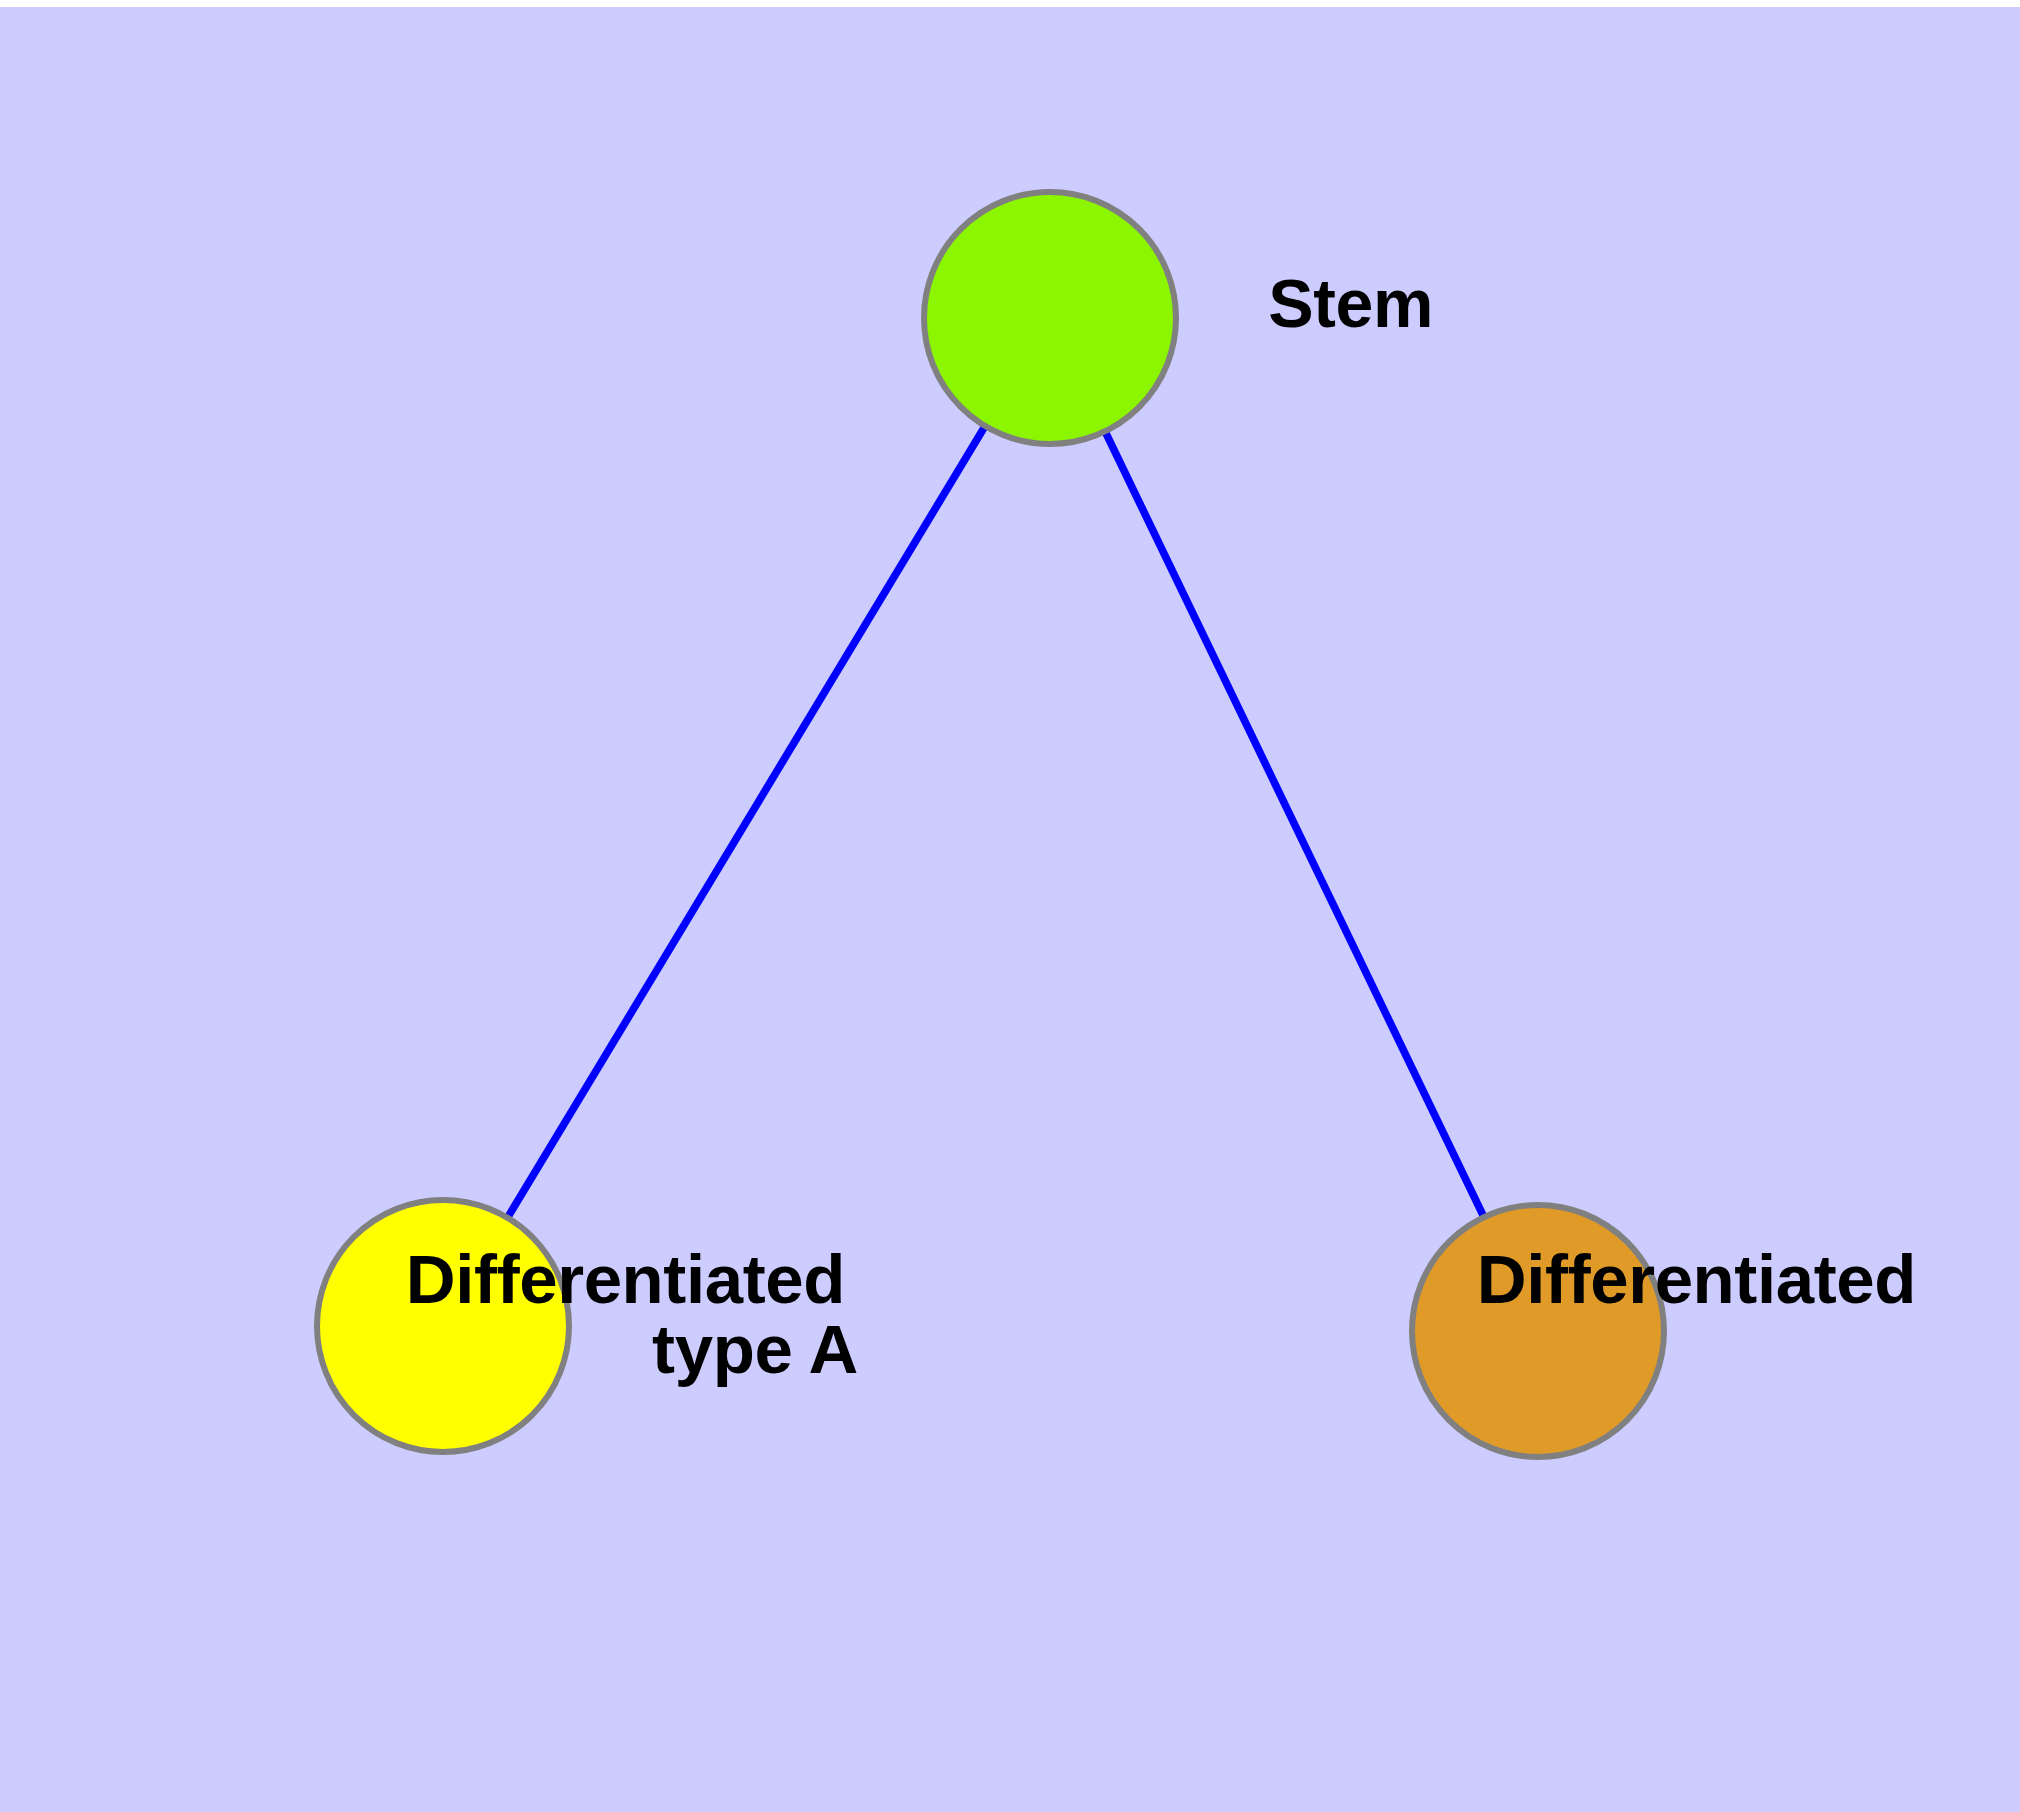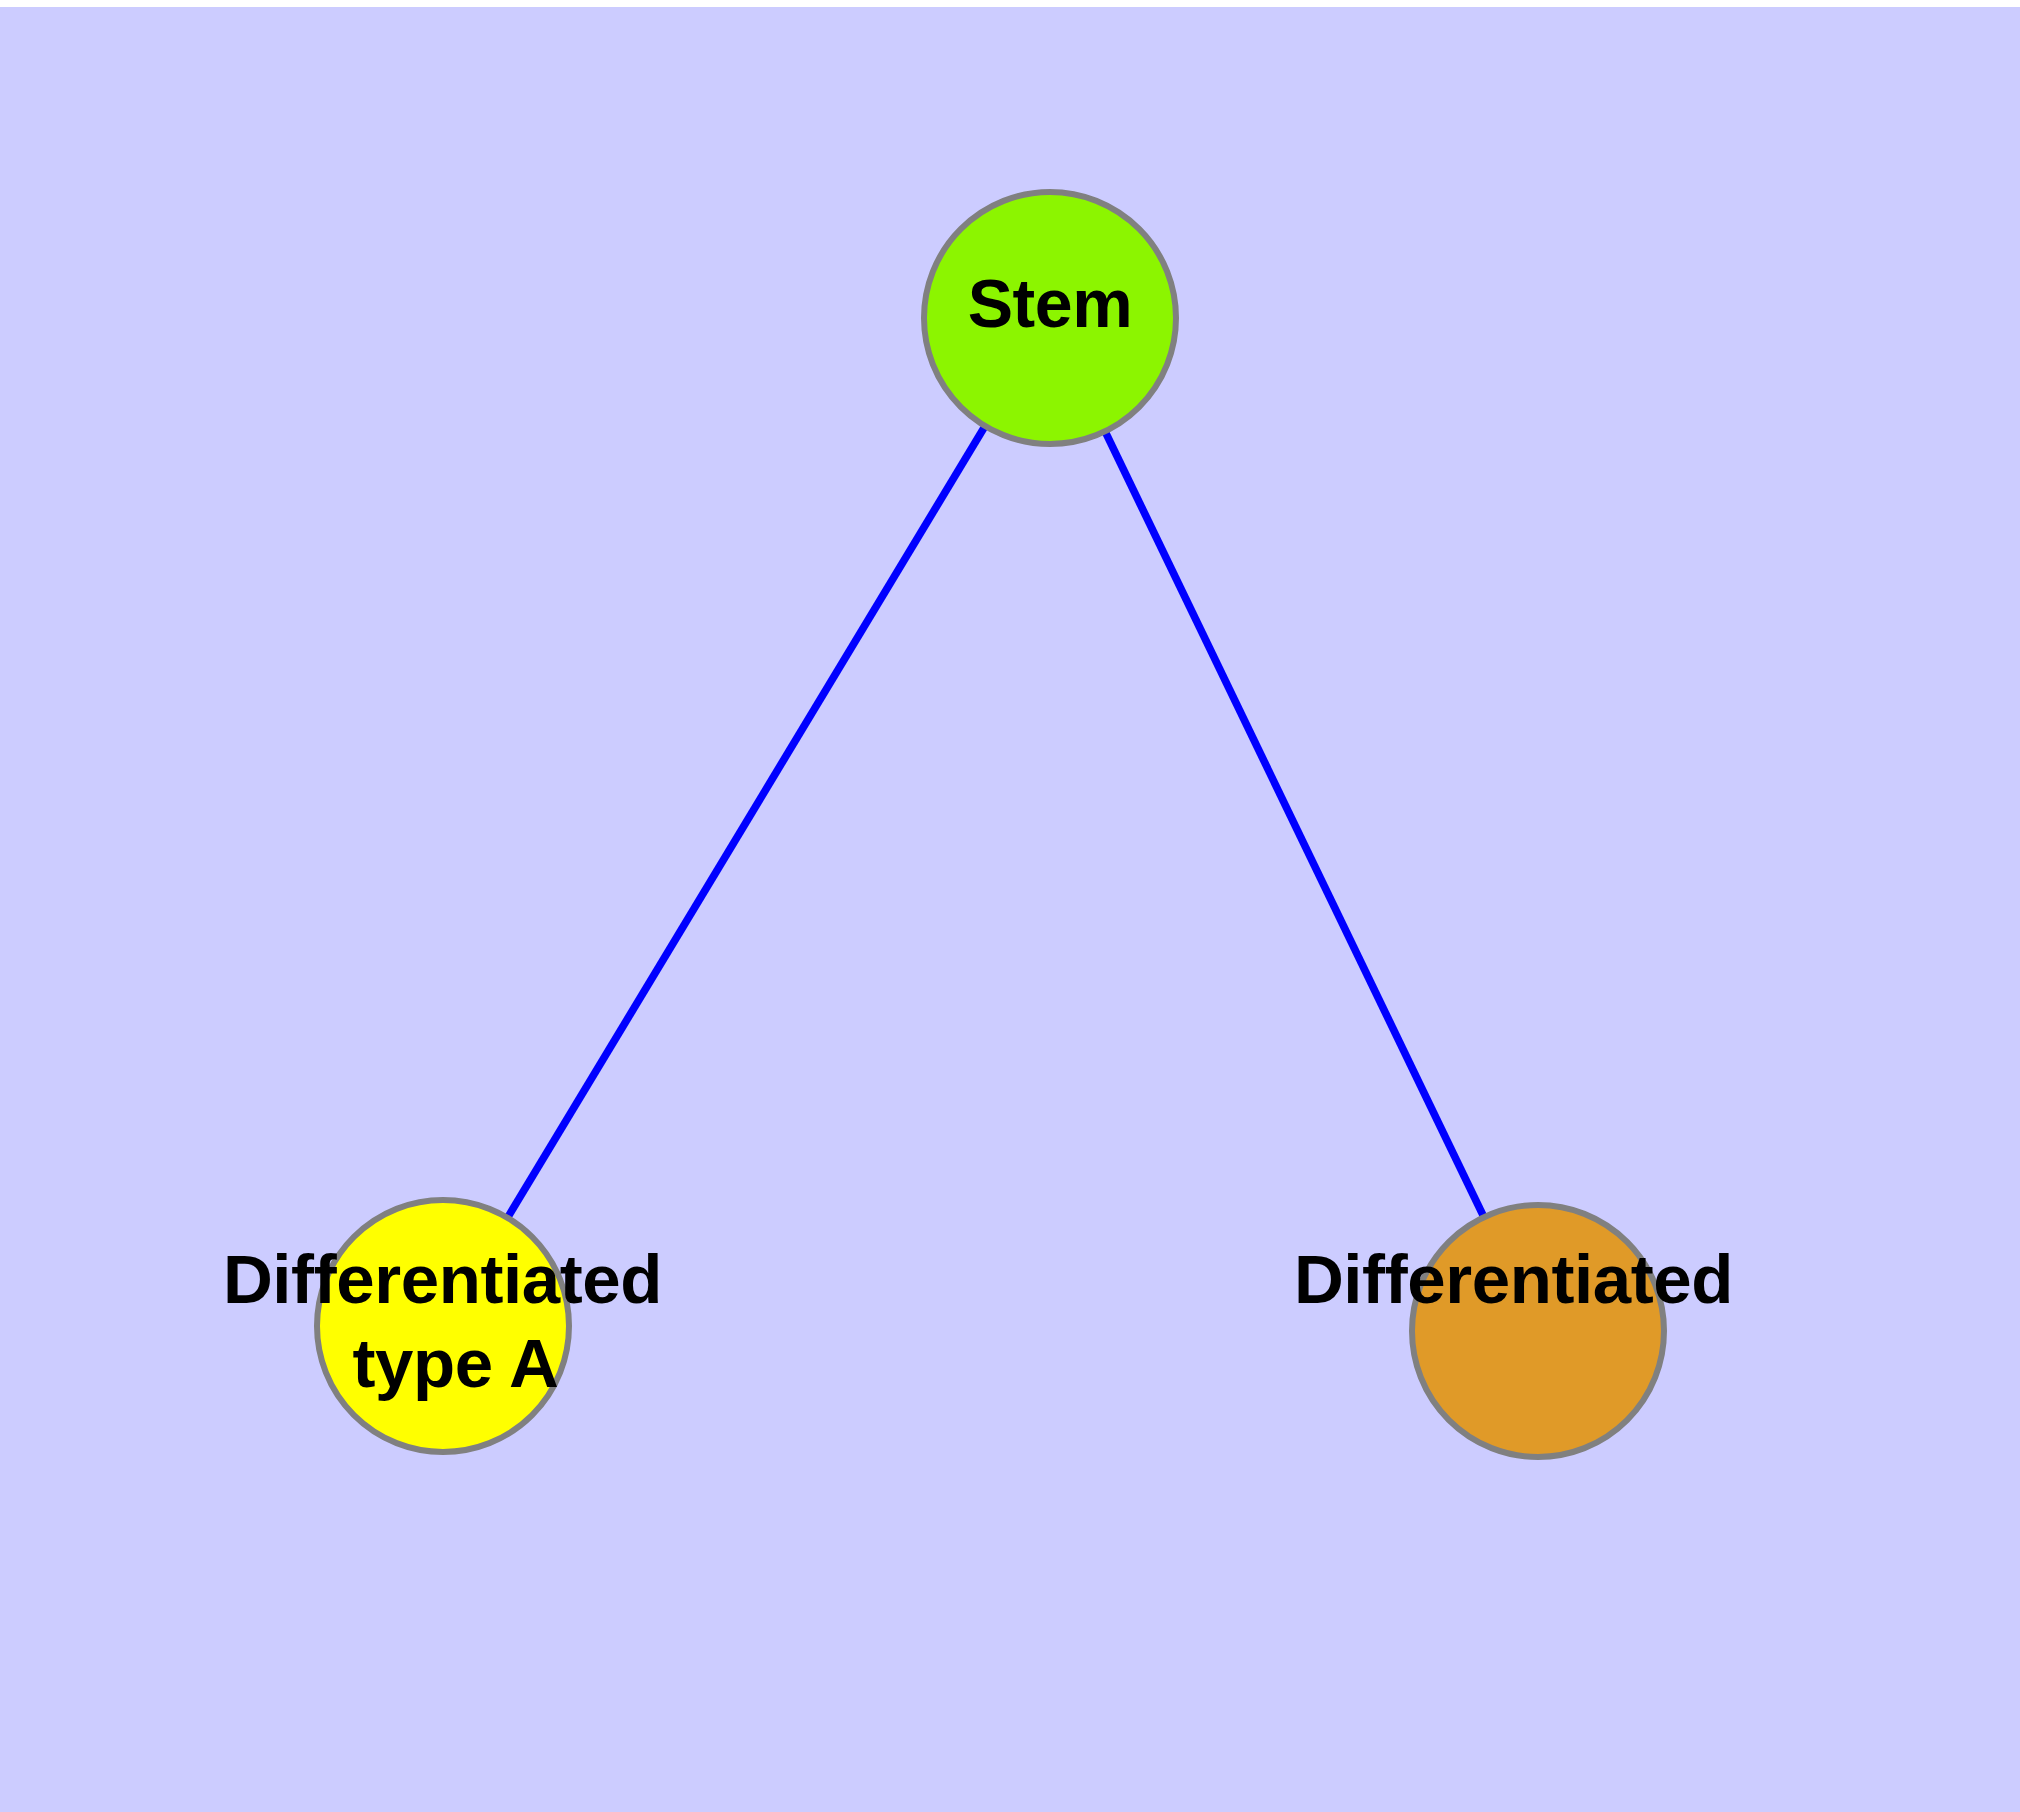"Stem" .node-label { text-align: center -> right }
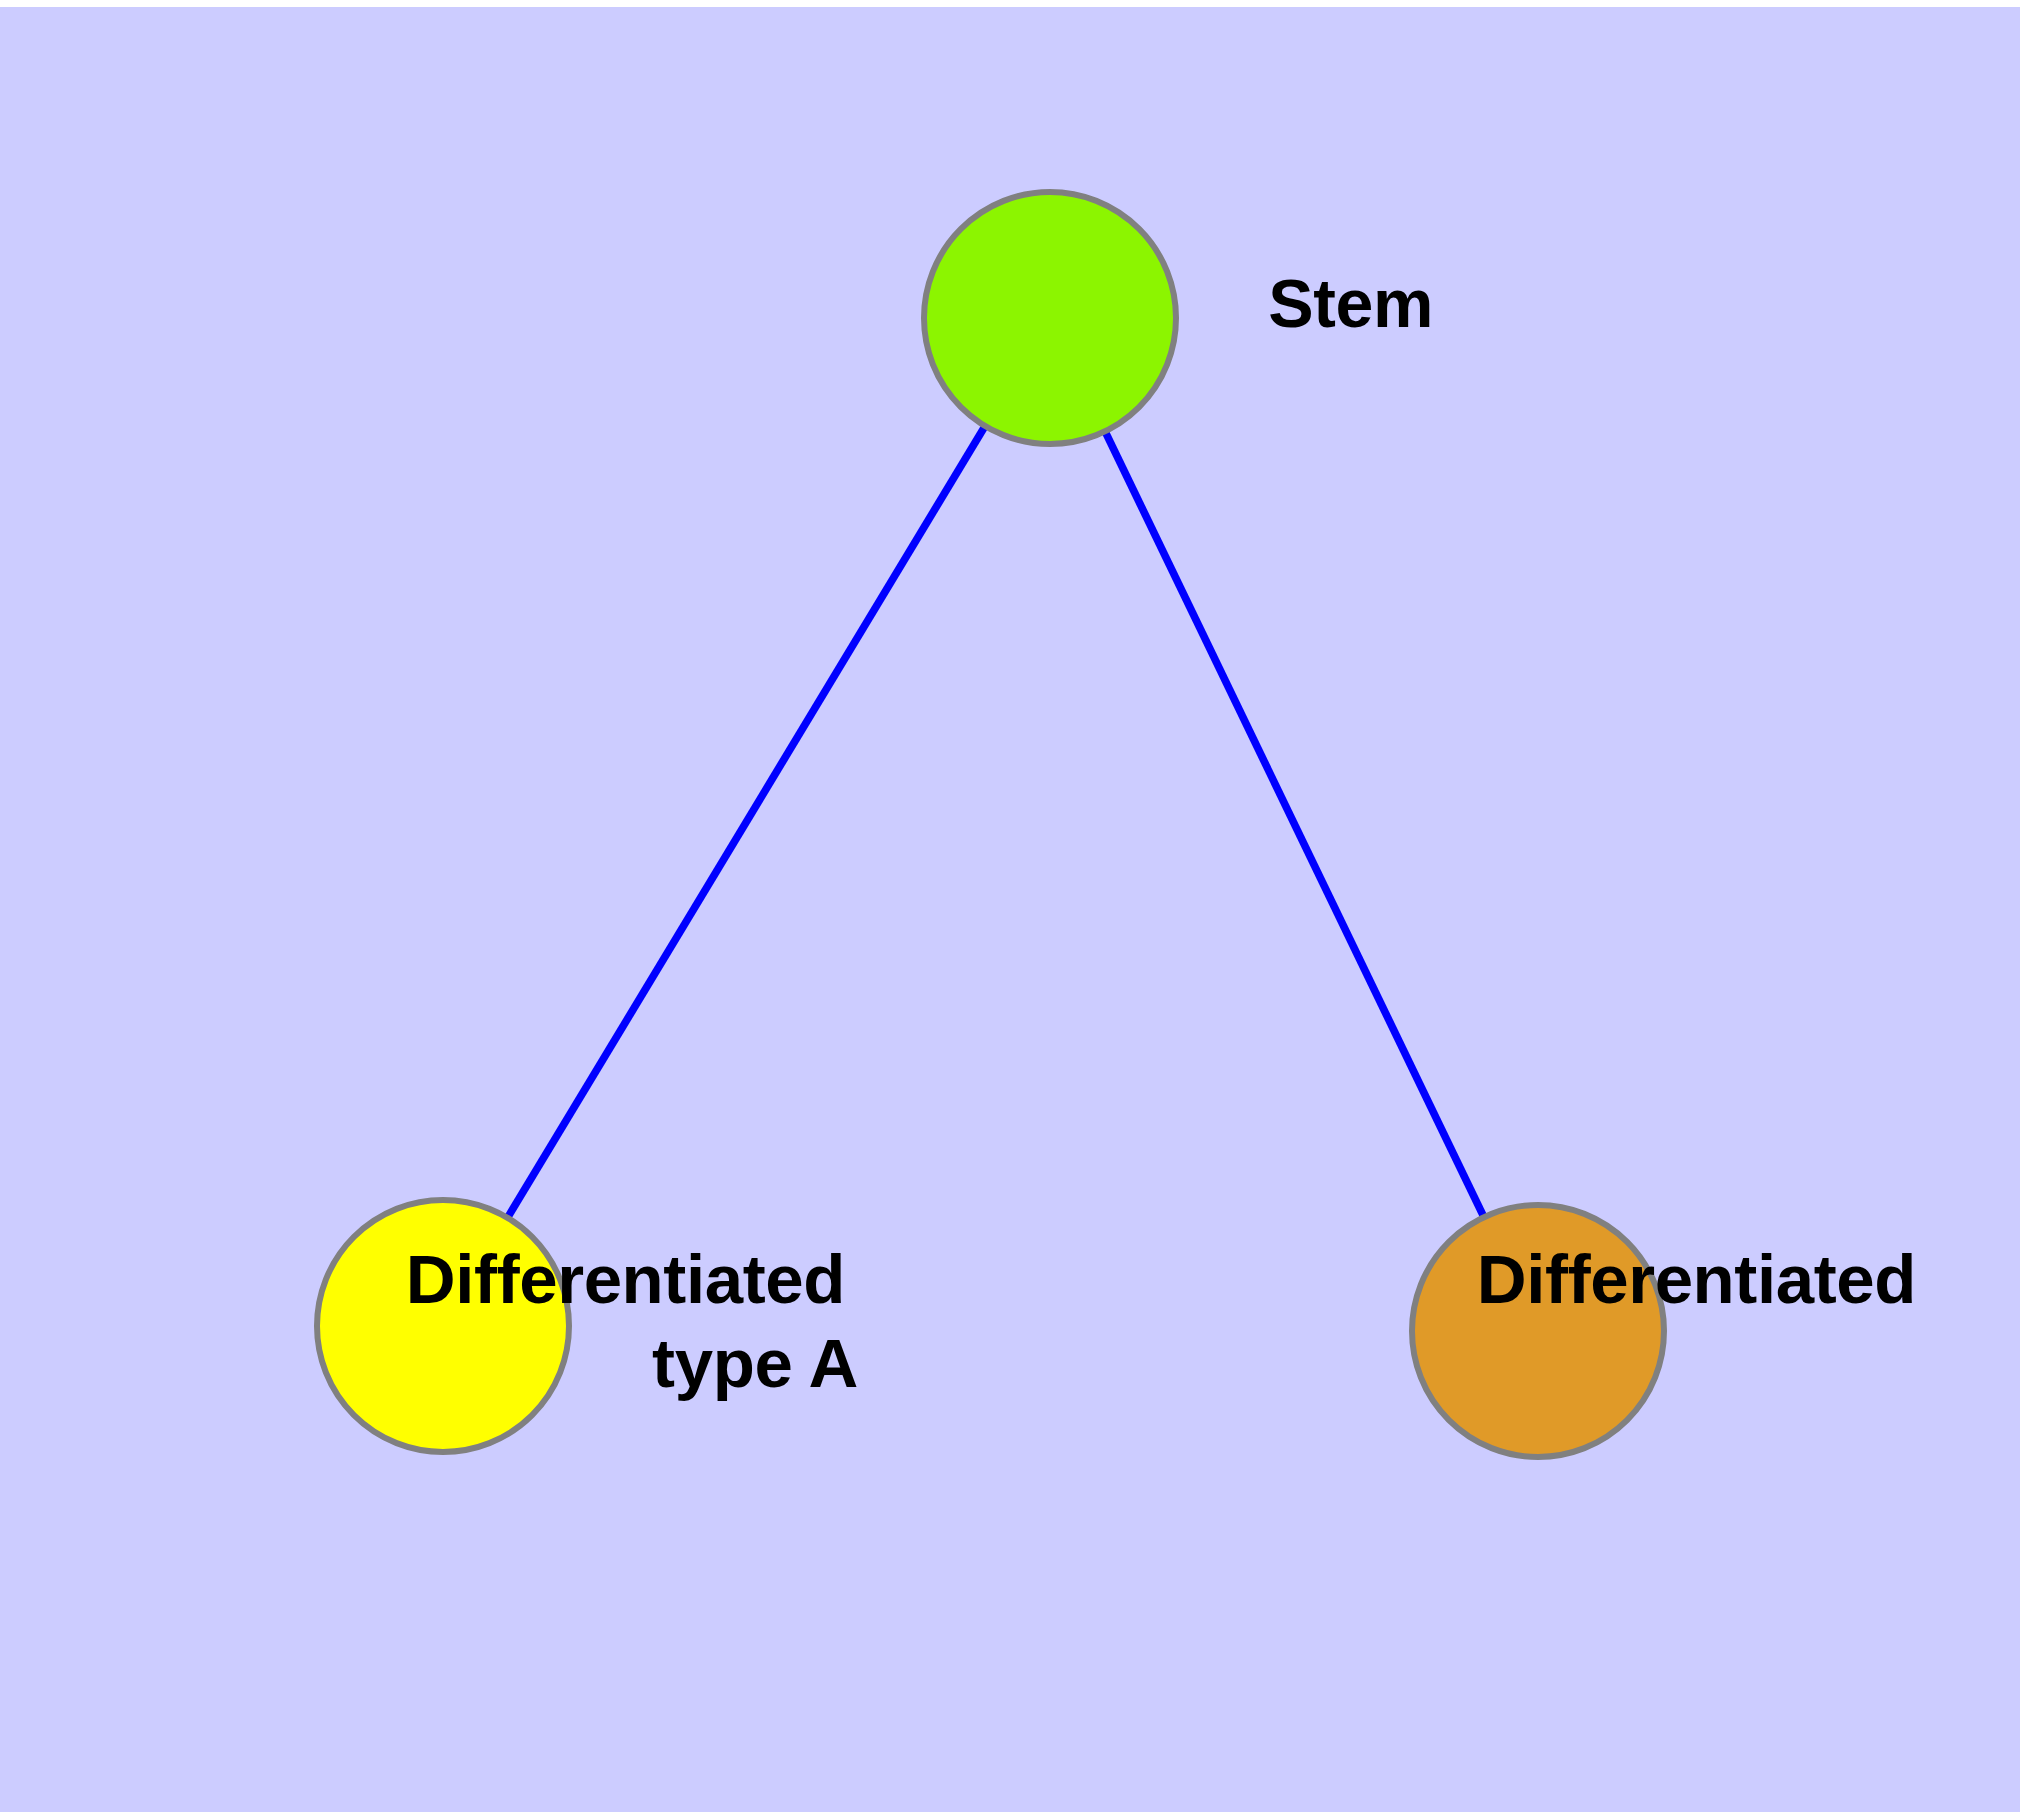"type A" div.node-label { top: 130px -> 116px }
